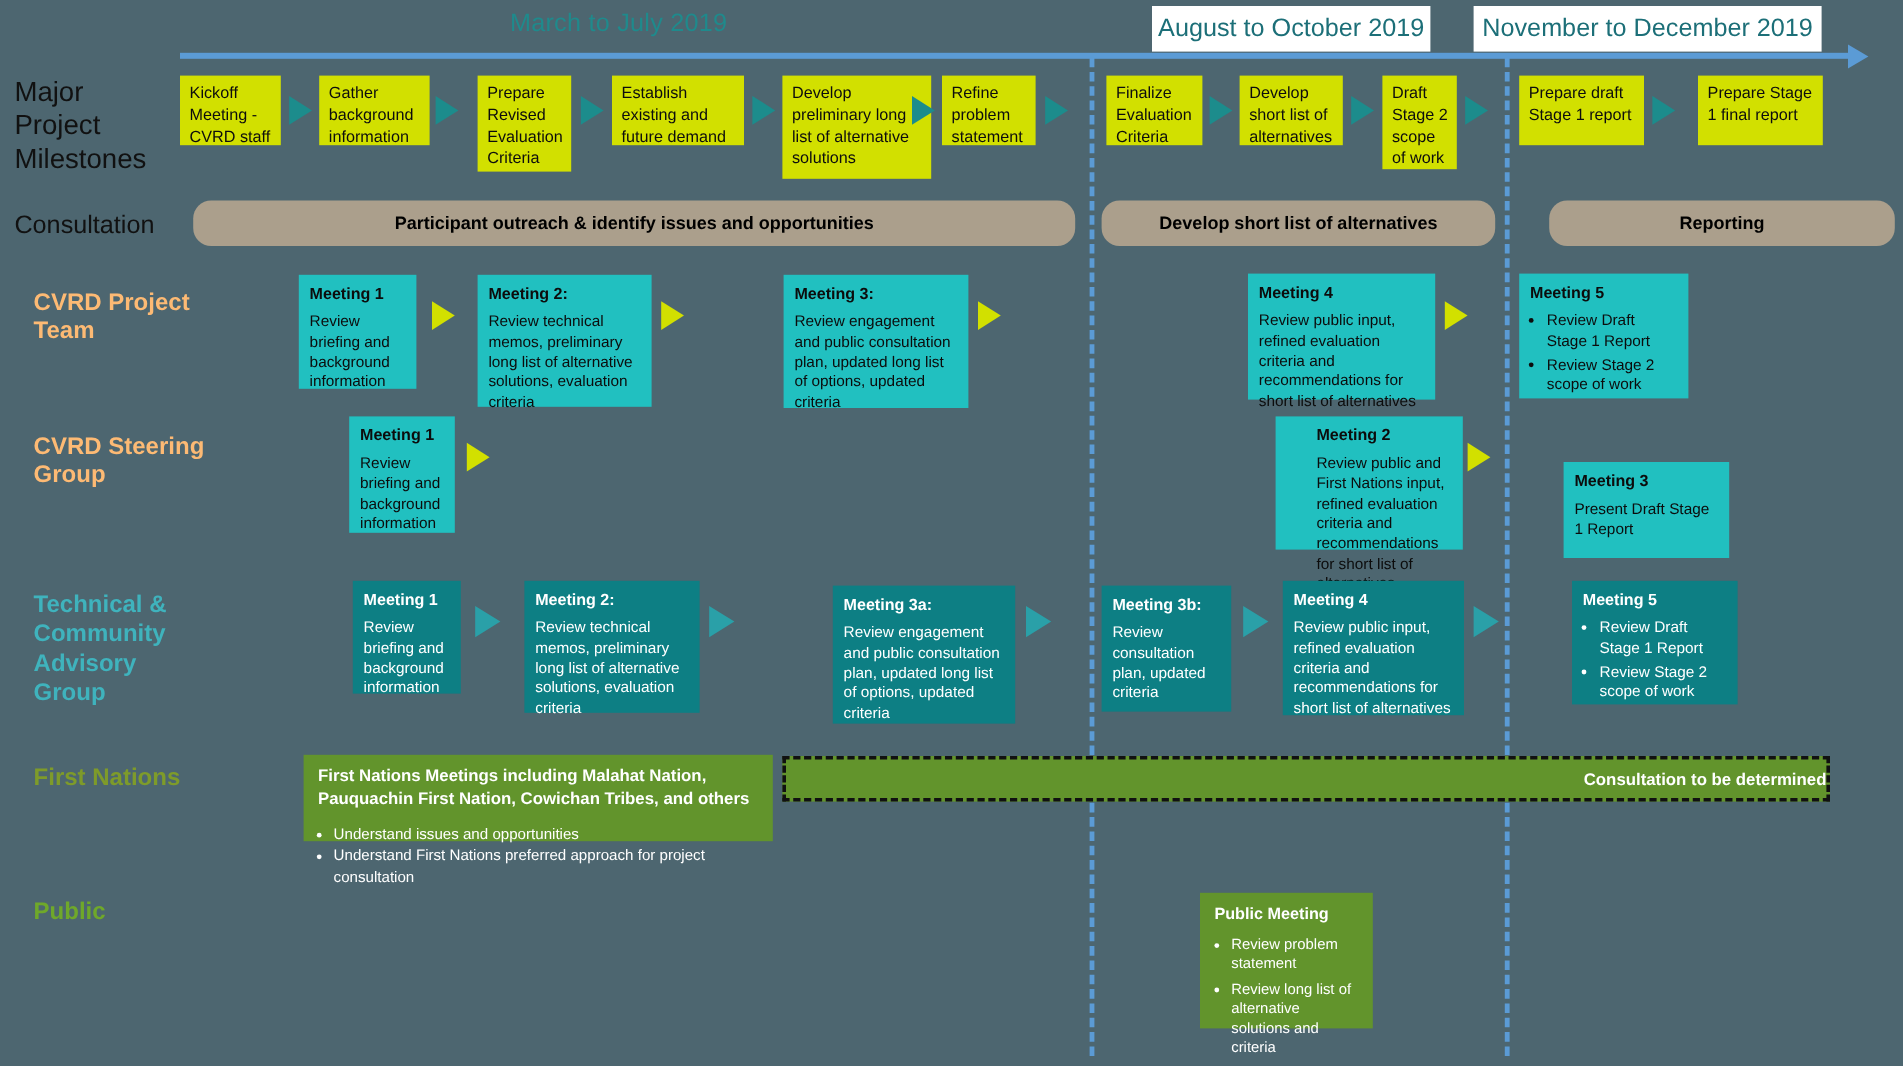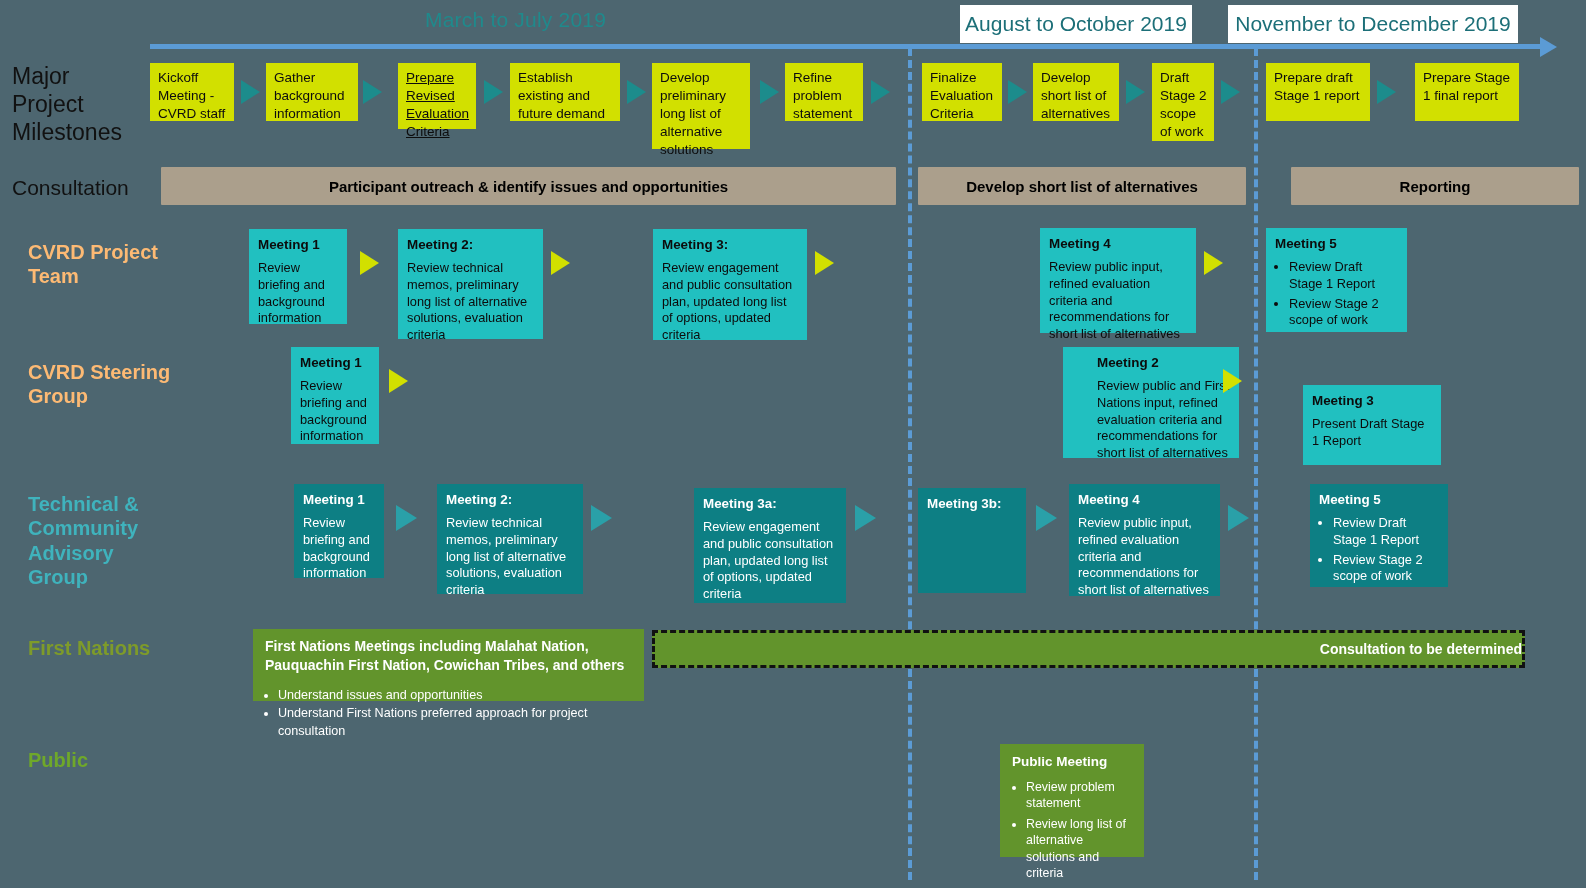"Prepare Revised Evaluation Criteria" div.abs { height: 66px -> 80px; text-decoration: underline -> none }
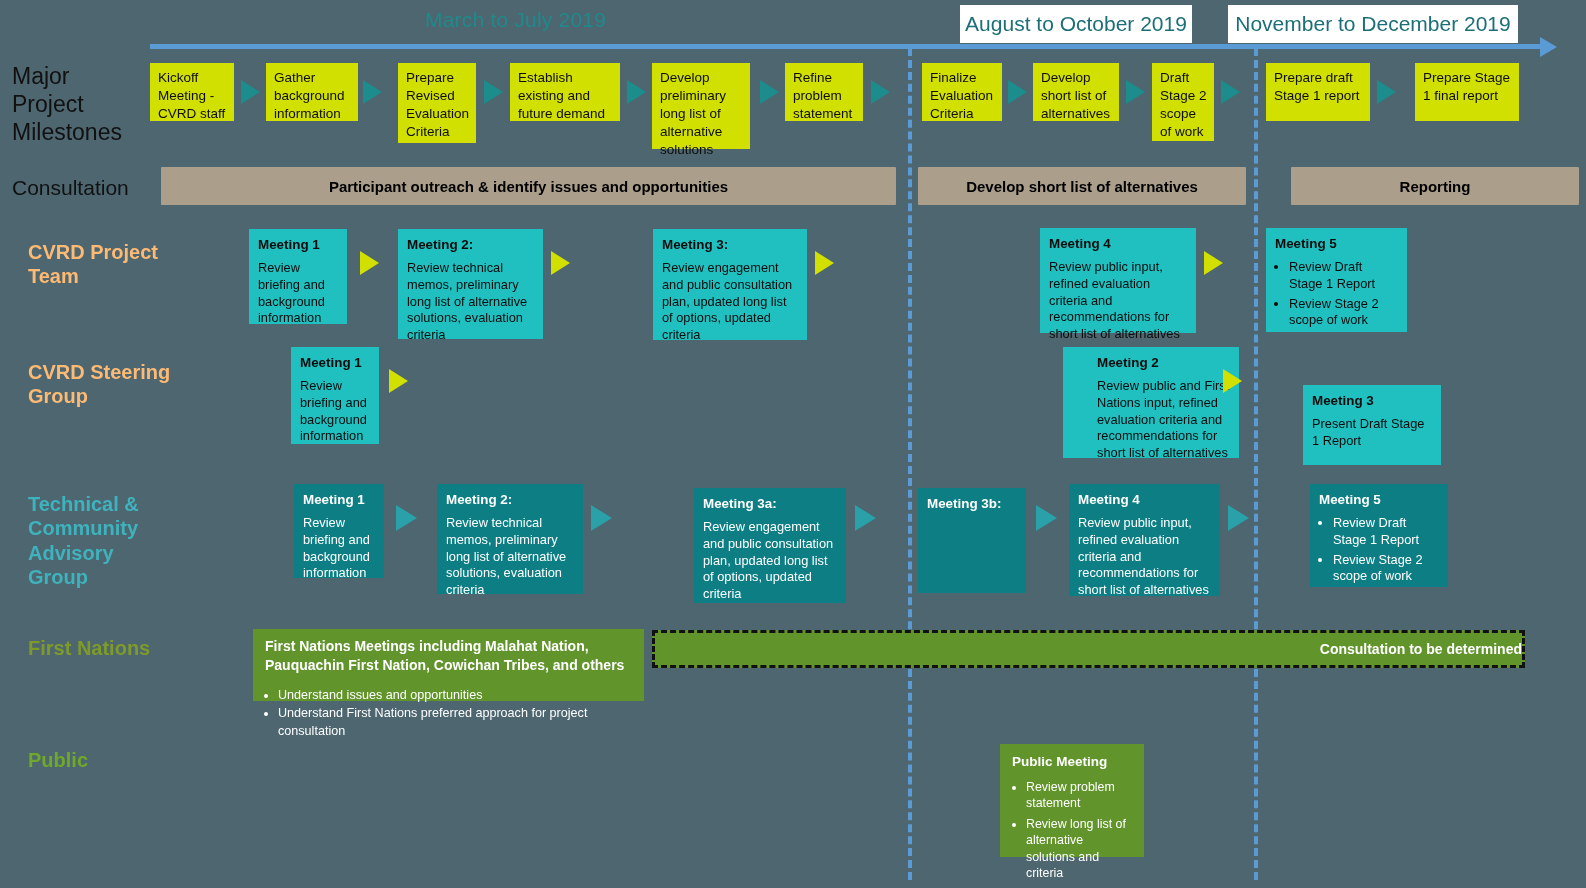"Develop preliminary long list of" div.abs { width: 98px -> 124px }
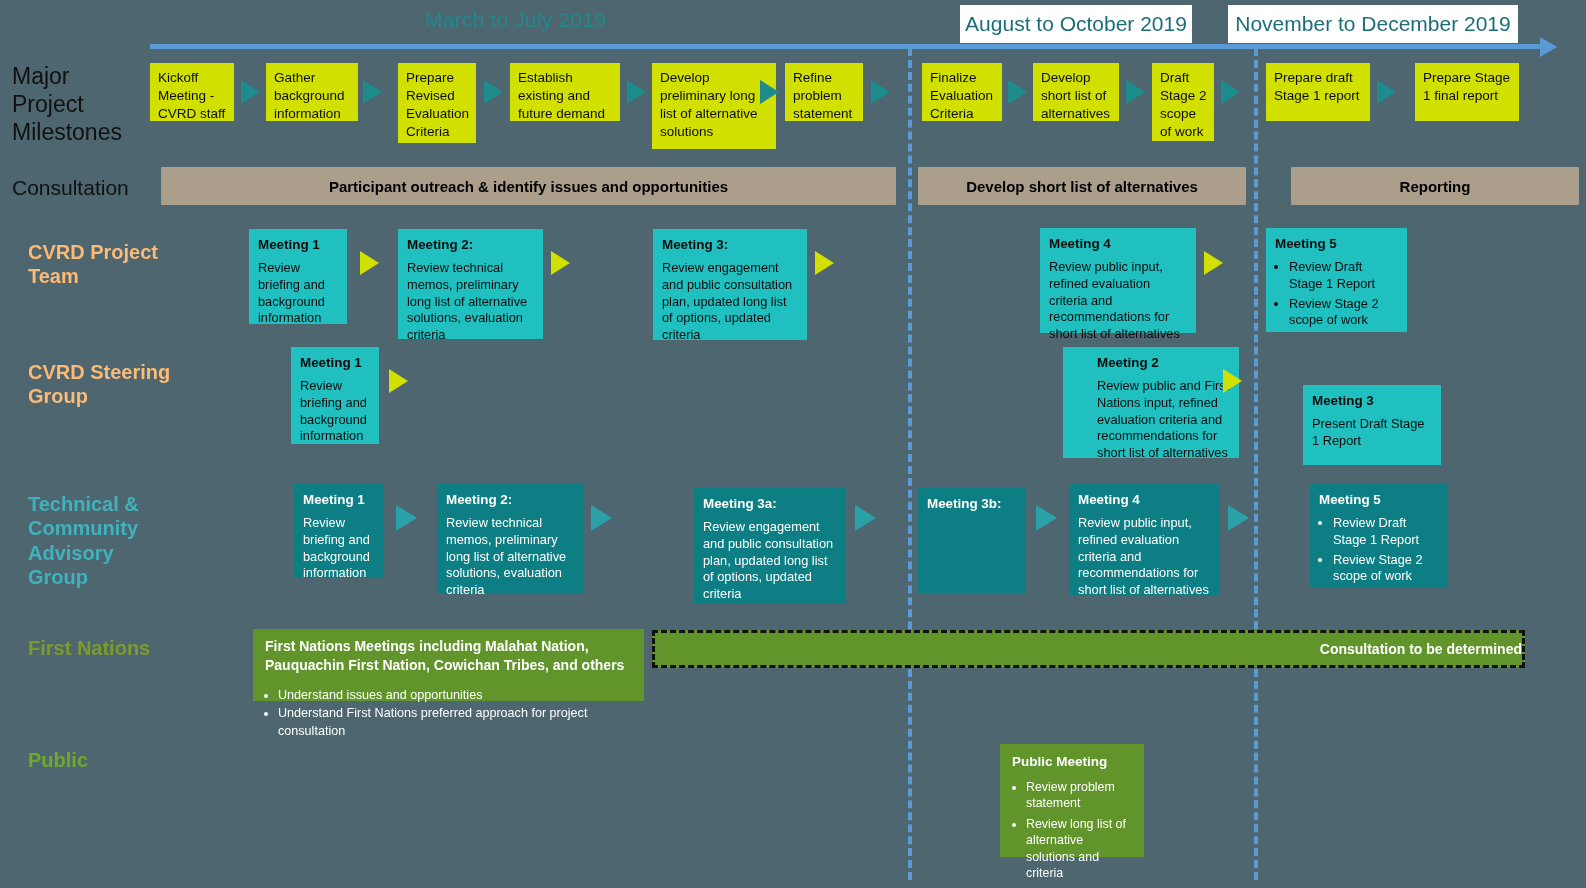"Participant outreach & identify issues" .cons-bar { border-radius: 1px -> 15px }
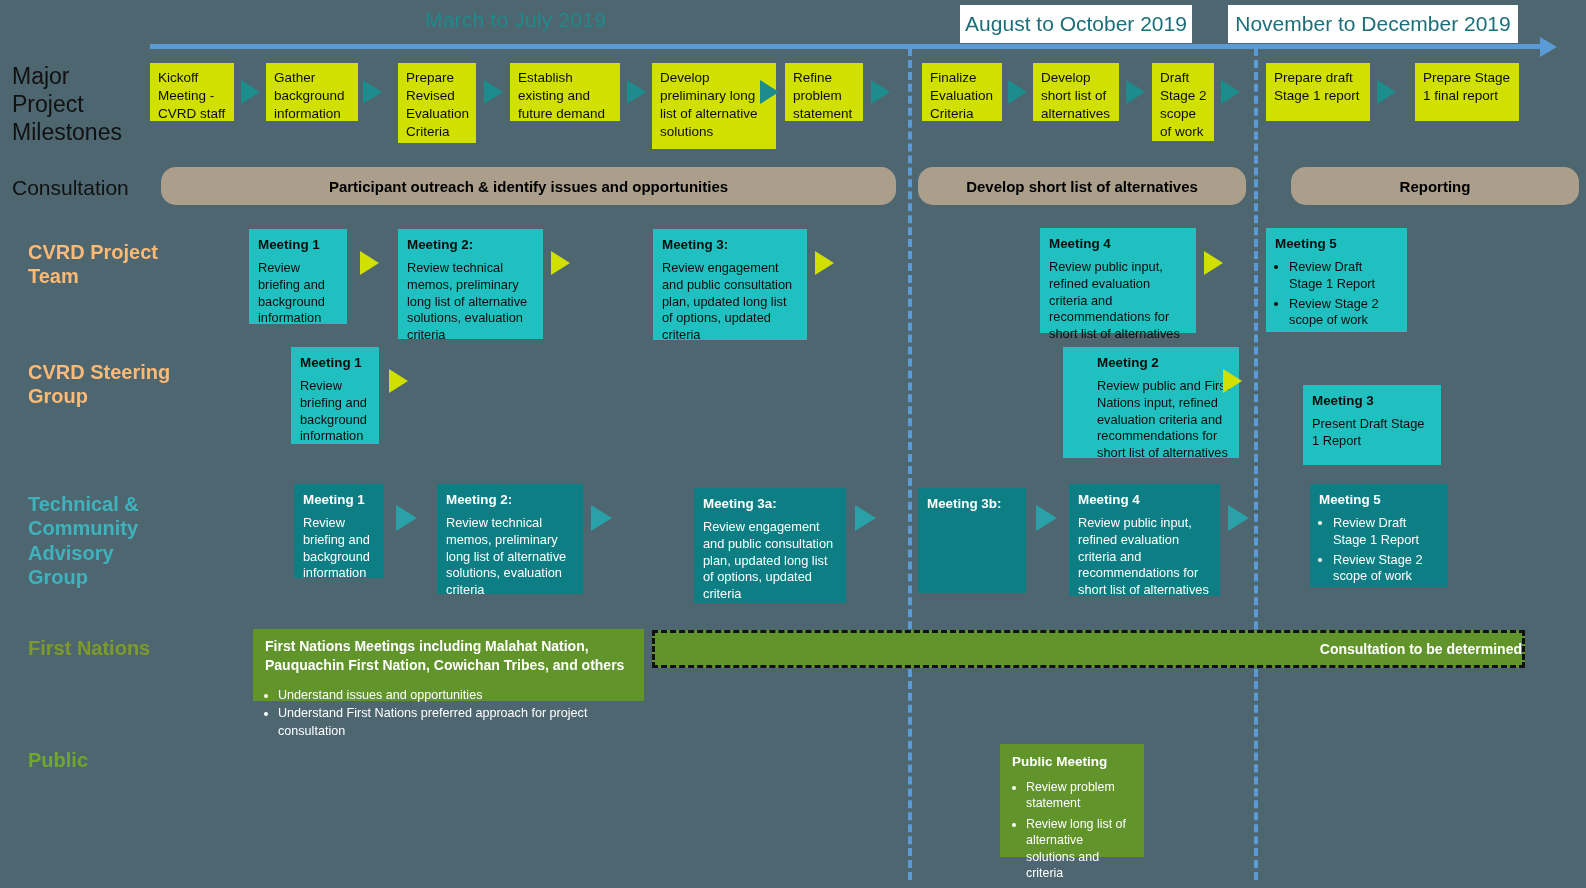"Meeting 2" div.abs { width: 176px -> 156px }
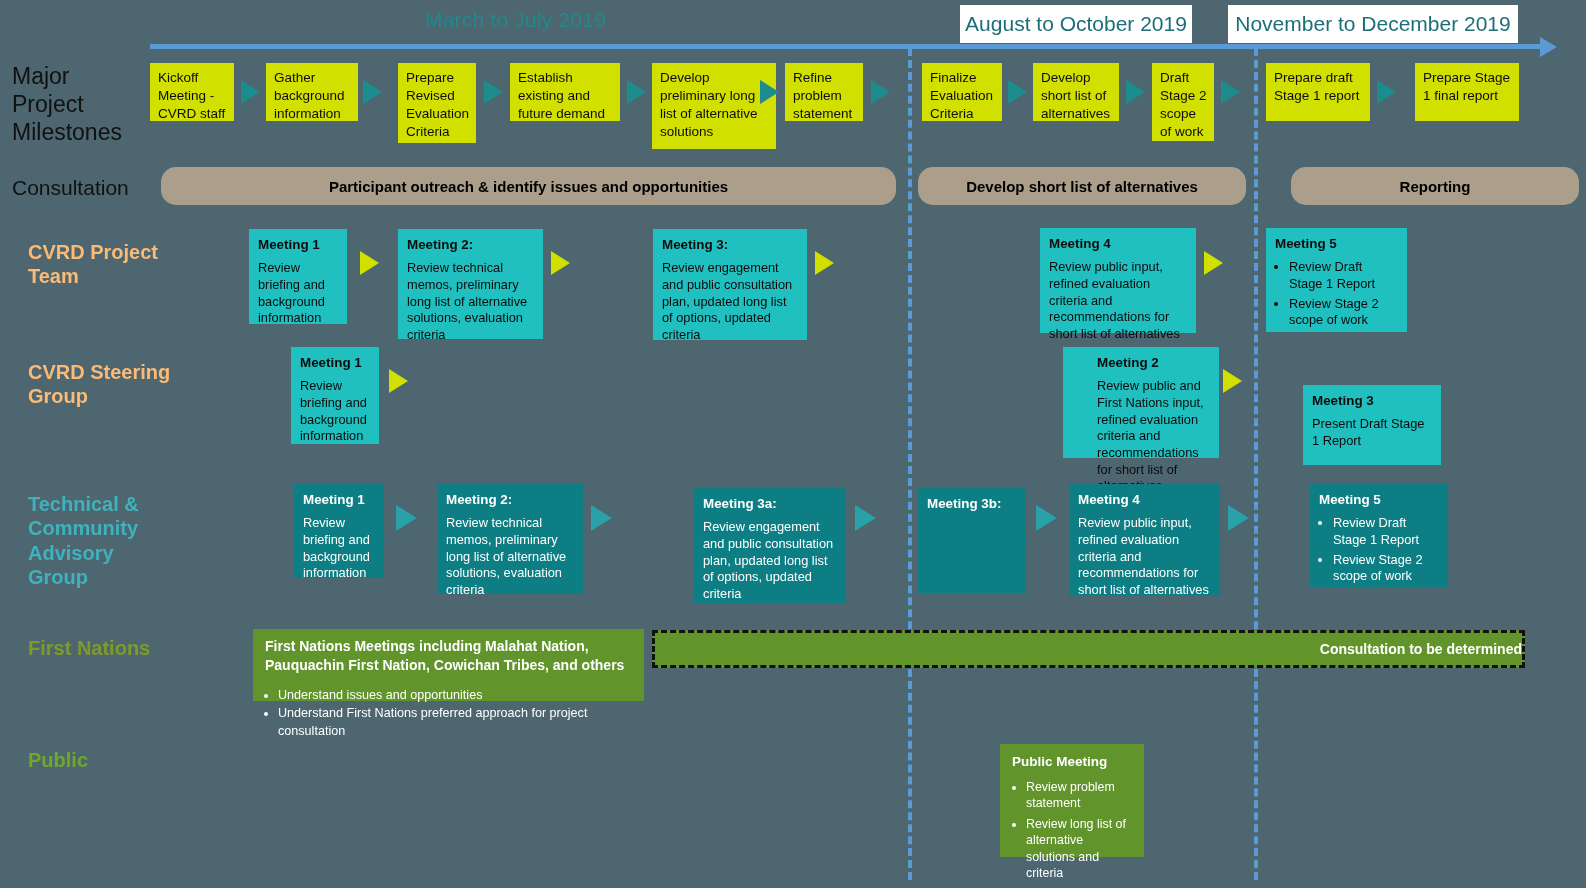"Review consultation plan, updated" span.bd { html: none -> <span>Review consultation plan, updated criteria</span> }
